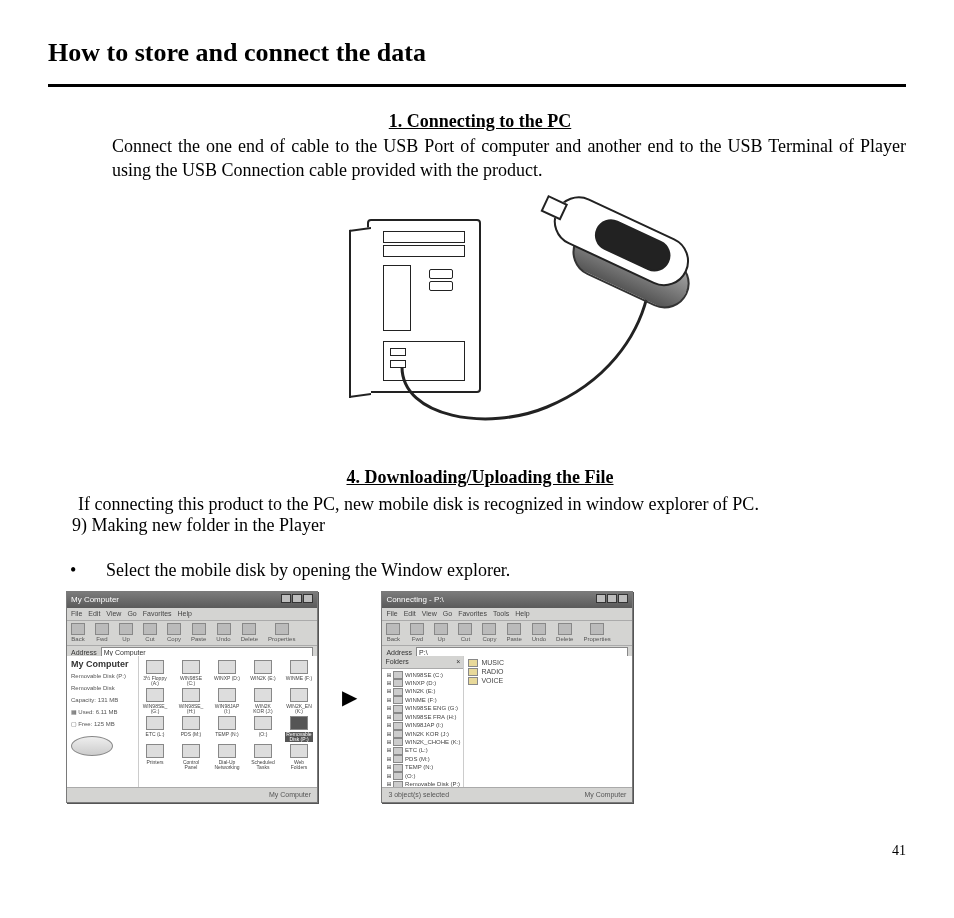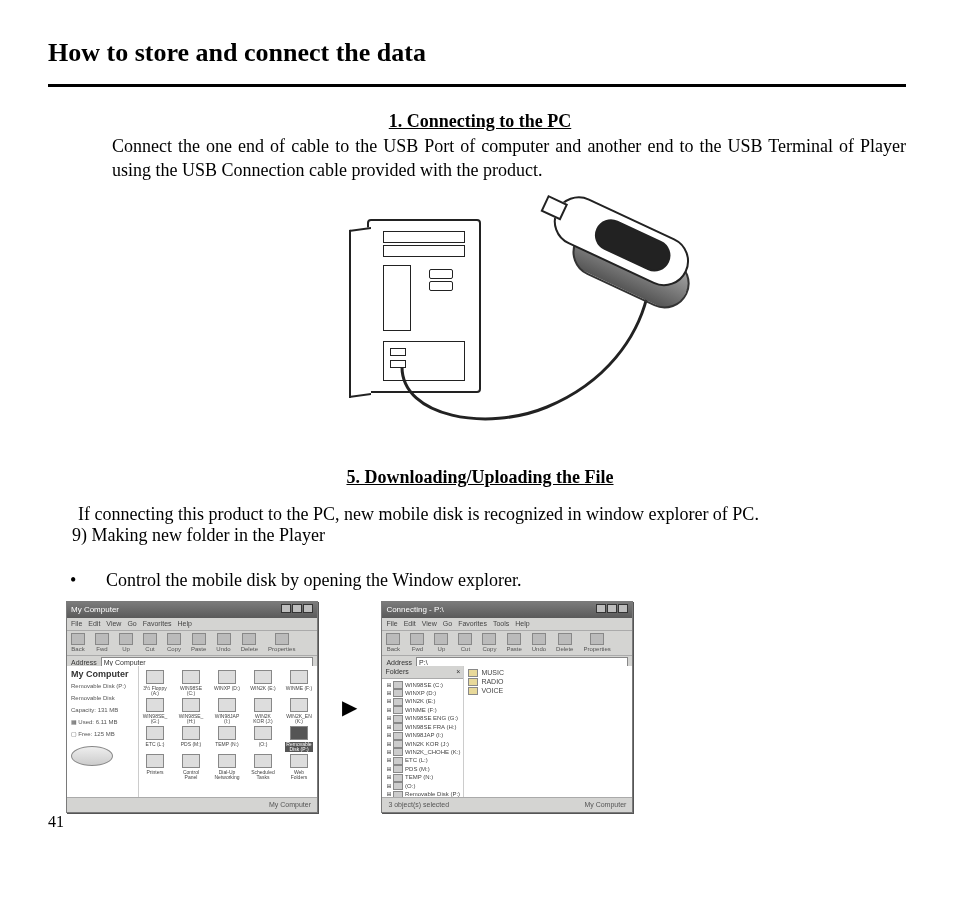"5. Downloading/Uploading the File" div.sec-head { text: 5 -> 4 }
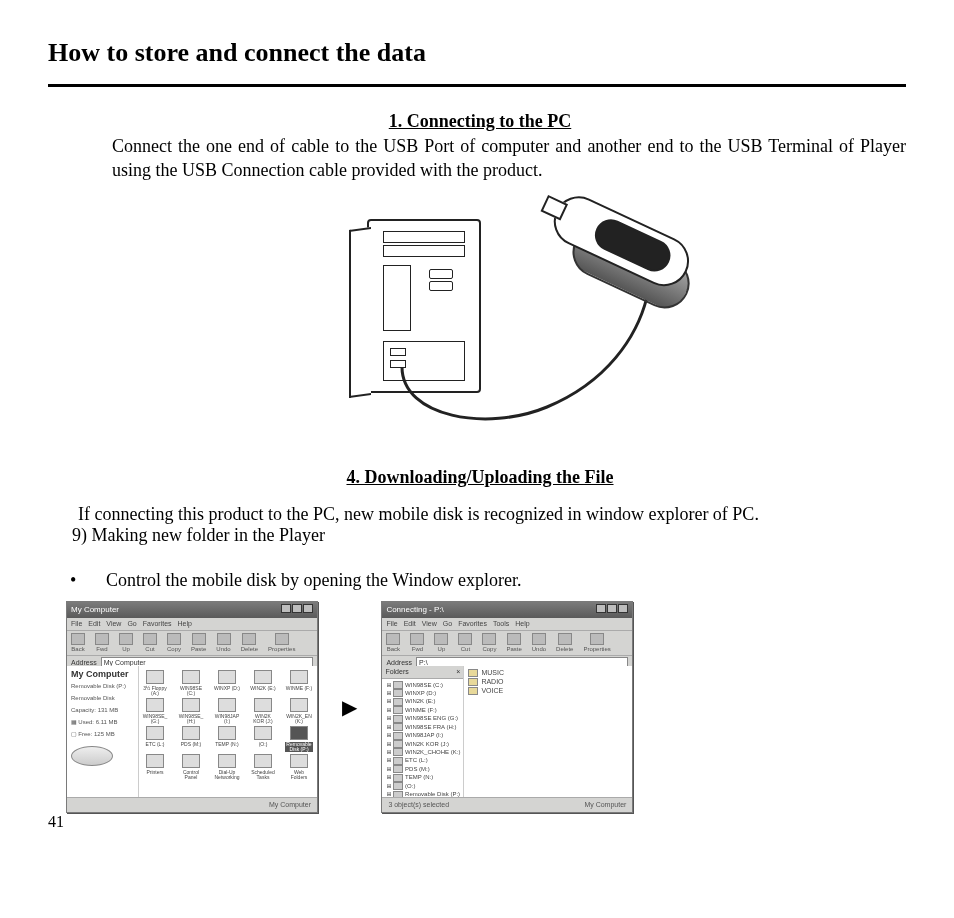"If connecting this product to" .indent1 { margin: 16px 0 0 30px -> 6px 0 0 30px }
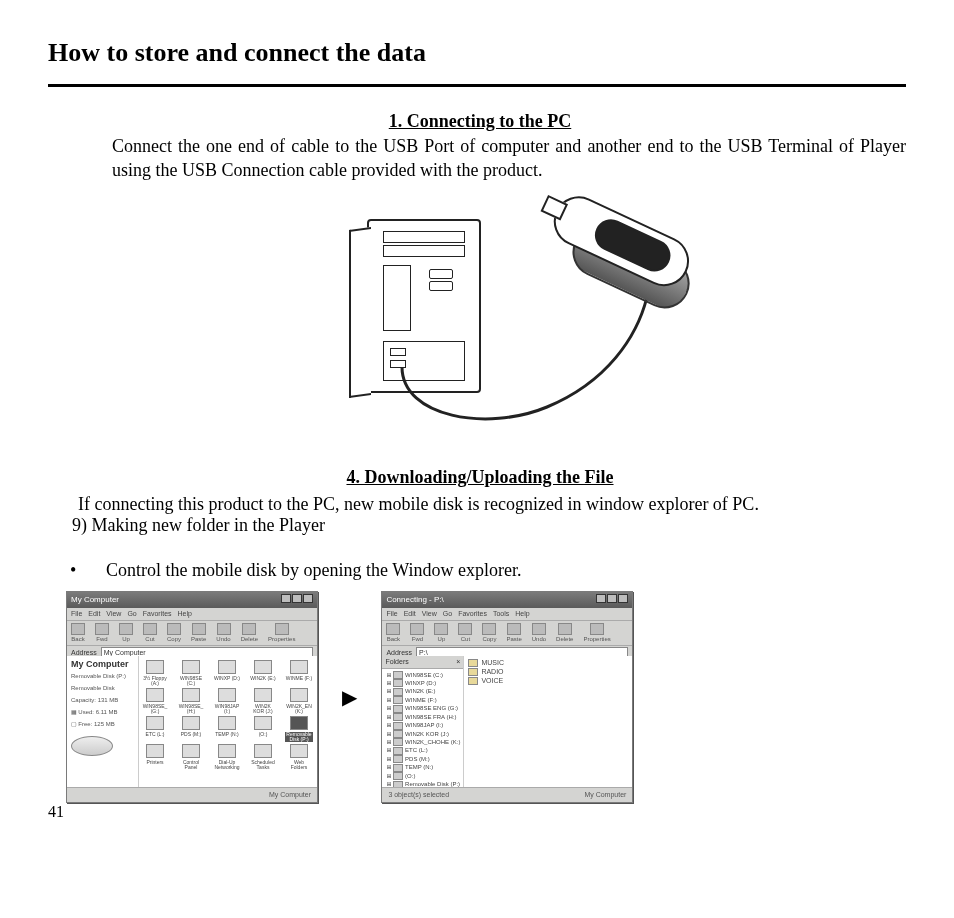"Control the mobile disk by" span { text: Control -> Select }
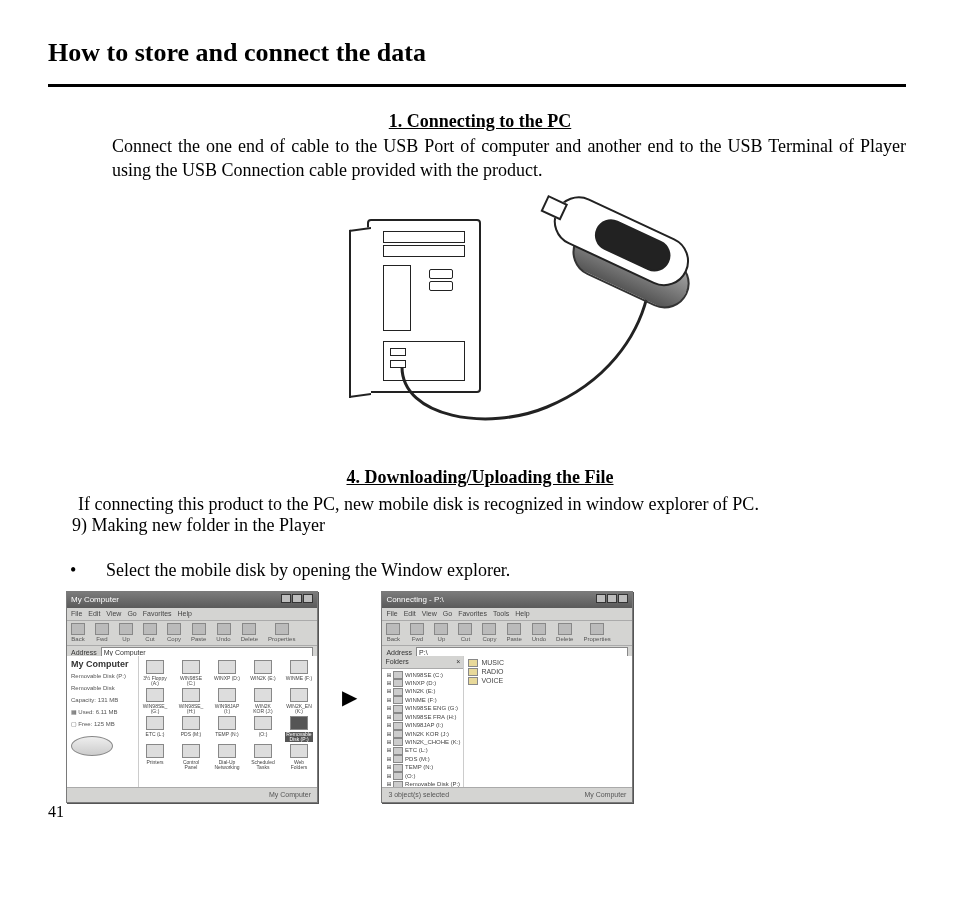"41" .pagenum { font-size: 16px -> 14px; margin-top: none -> 40px; text-align: left -> right }
